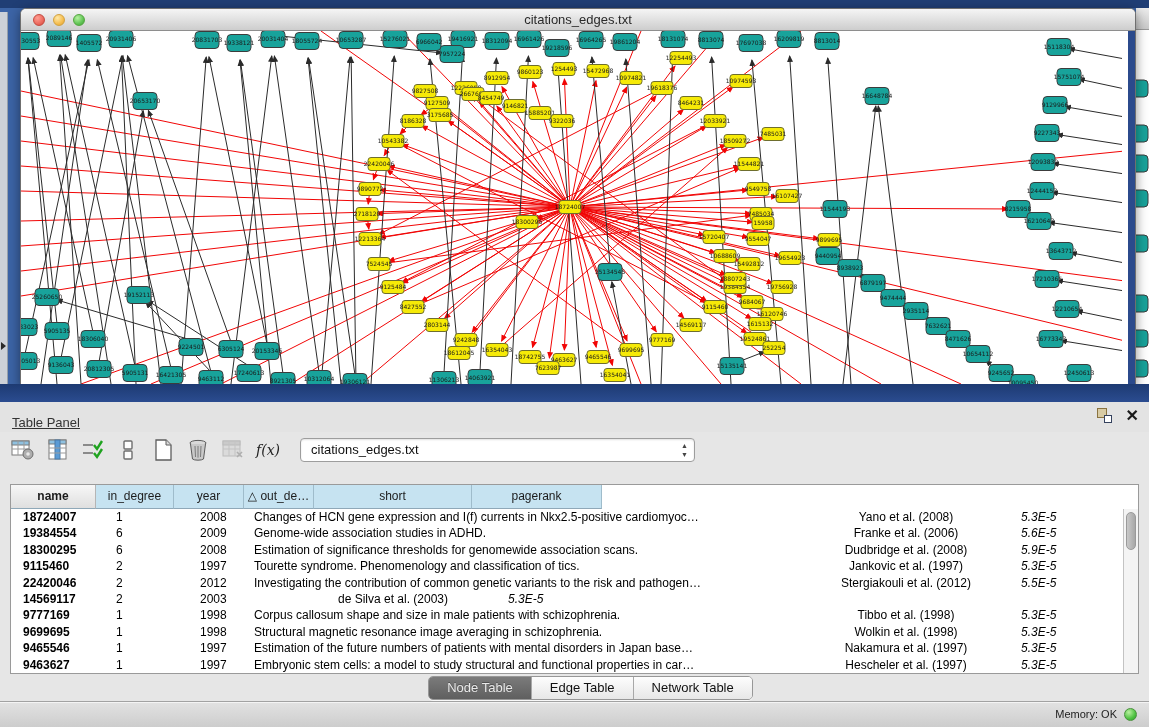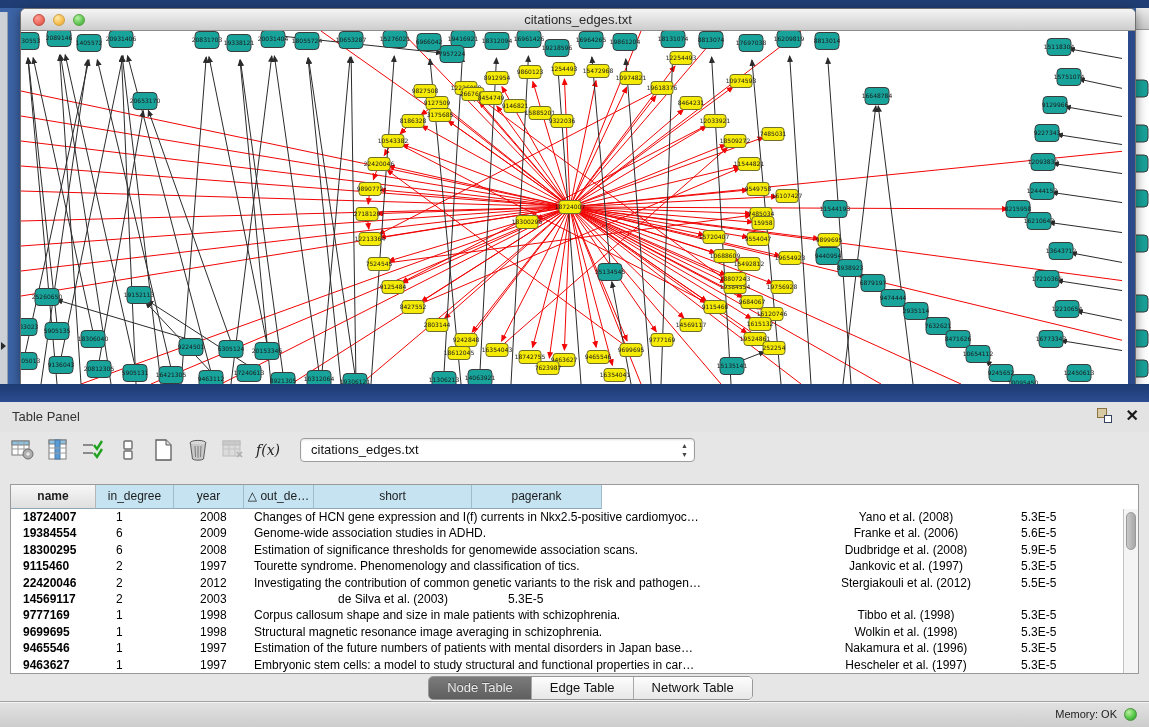"Table Panel" .panel-header .ph-title { text-decoration: none -> underline; top: 7px -> 13px }
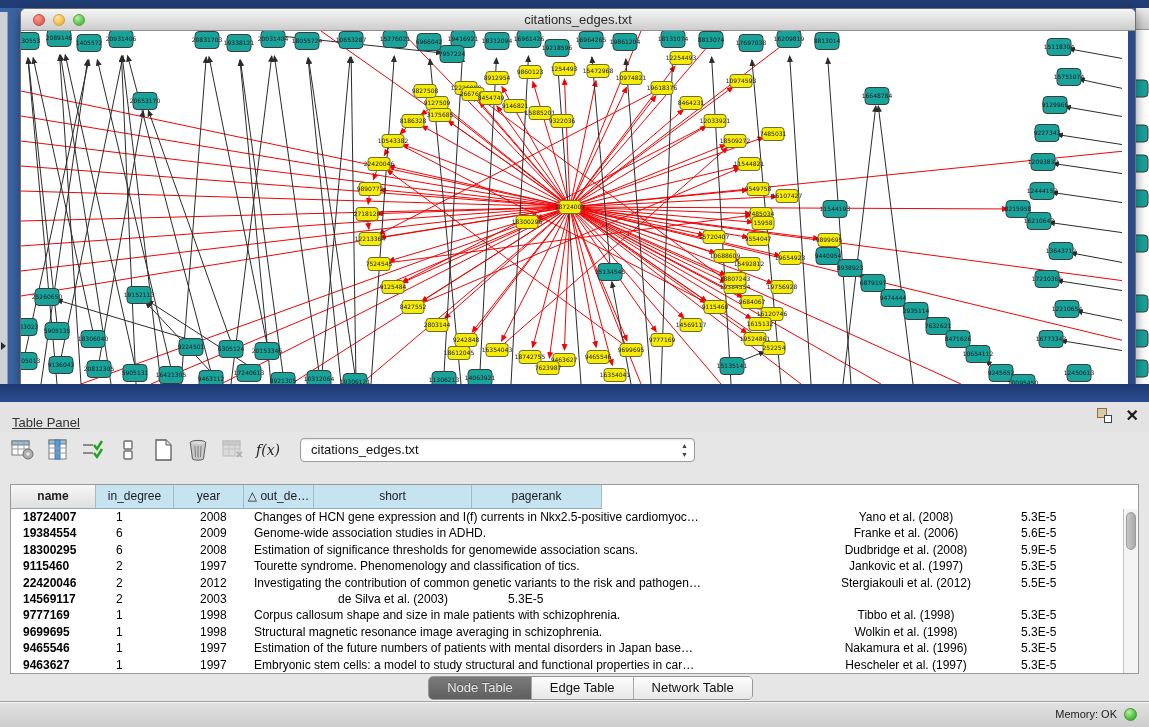"5.3E-5" .td.c6 { font-style: none -> italic }
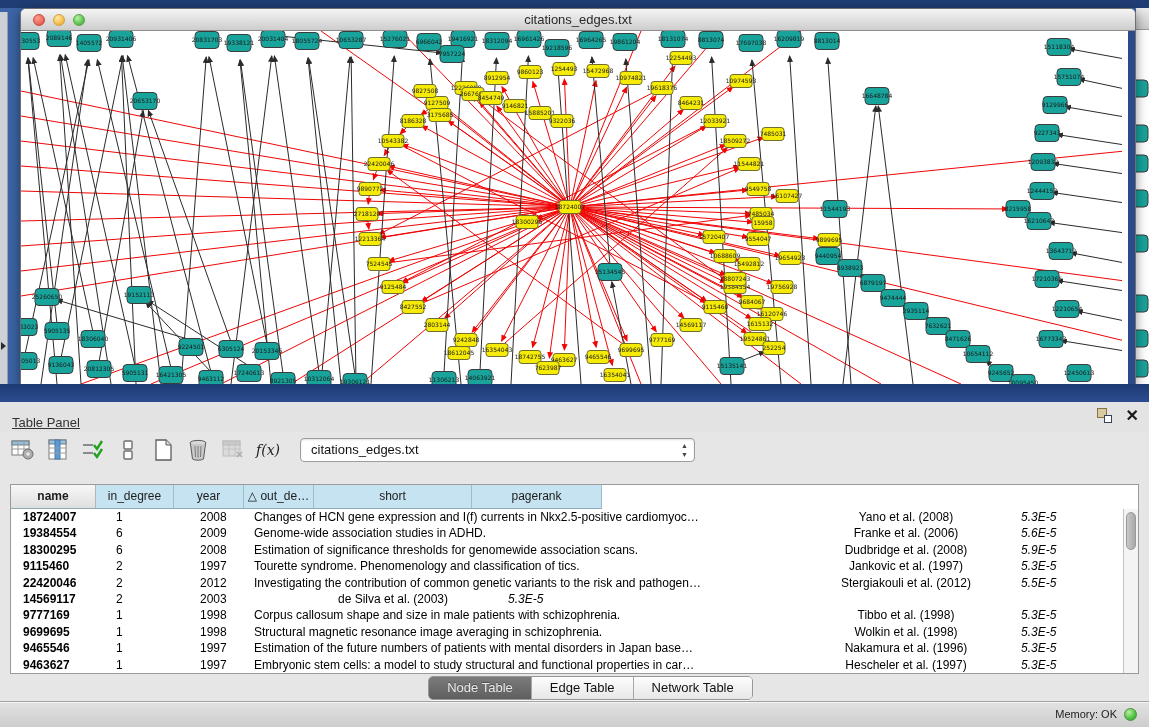"Nakamura et al. (1996)" div.td { text: 1996 -> 1997 }
